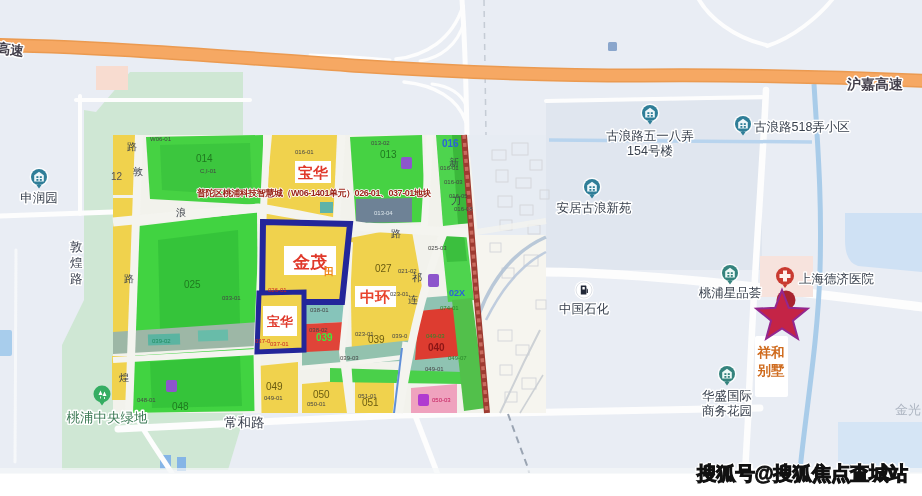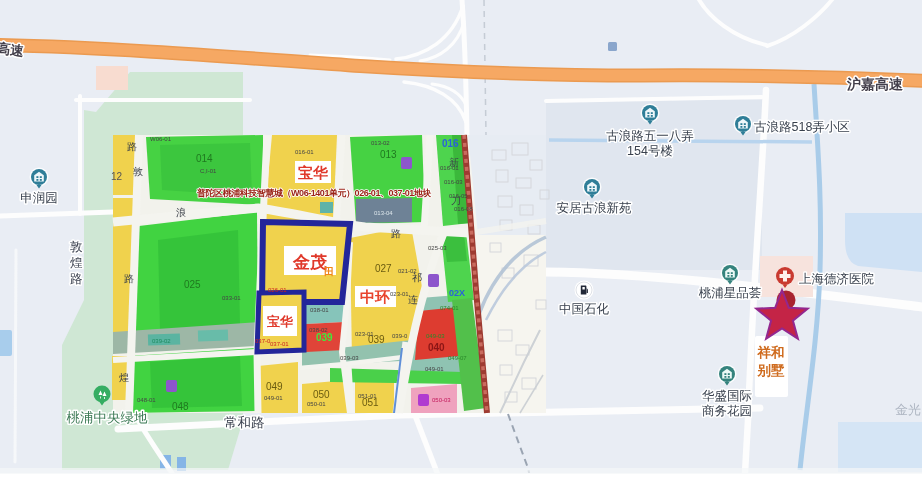"搜狐号@搜狐焦点查城站" div { html: none -> <div>搜狐号@搜狐焦点查城站</div> }
